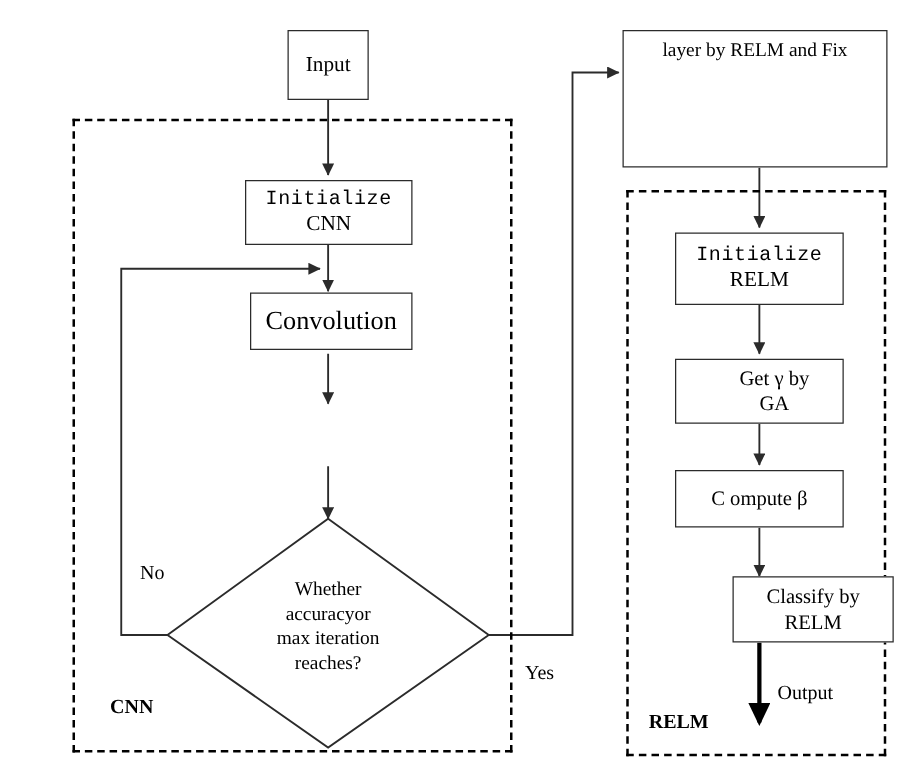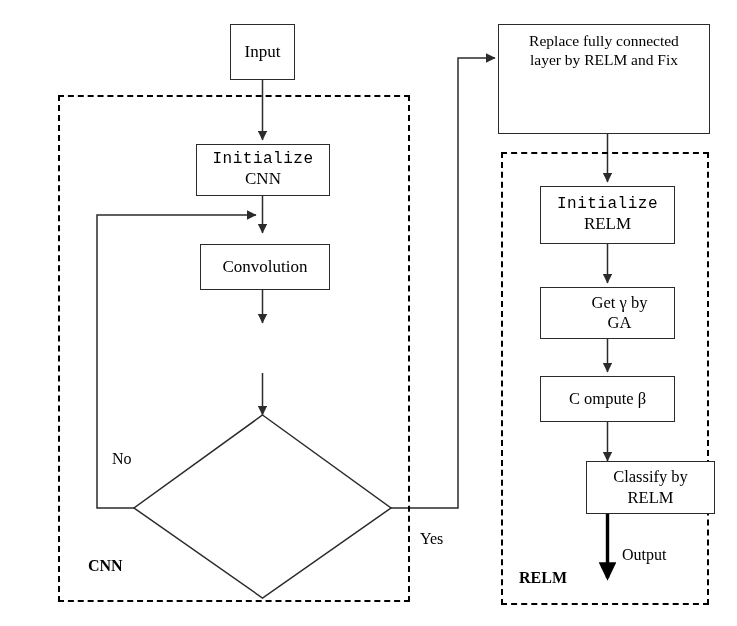"Replace fully connected" div { html: <div>Replace fully connected</div> -> none }
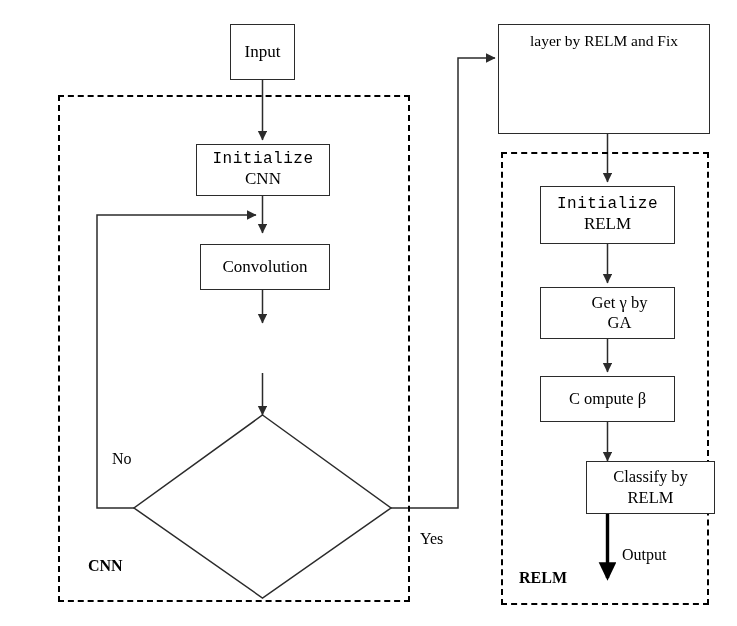"Convolution" div.node { font-size: 17px -> 21px; top: 244px -> 234px }
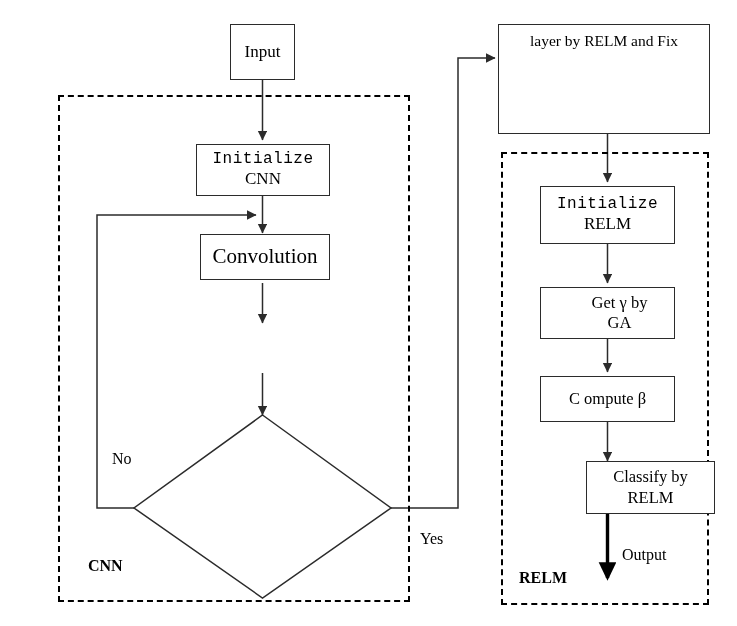"Whether" div.diamond-text { html: none -> <div>Whether accuracyor max iteration reaches?</div> }
